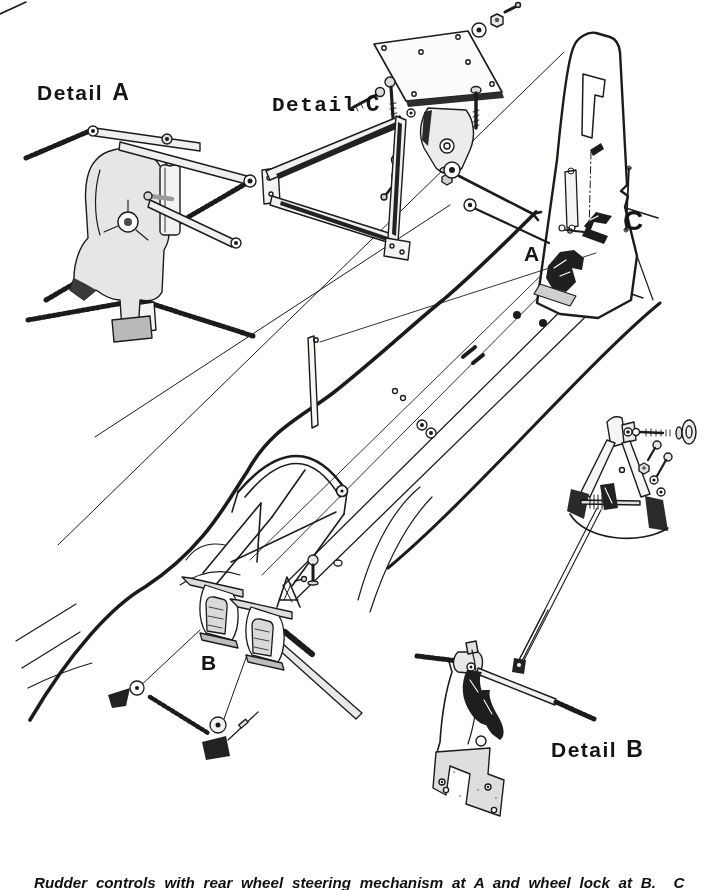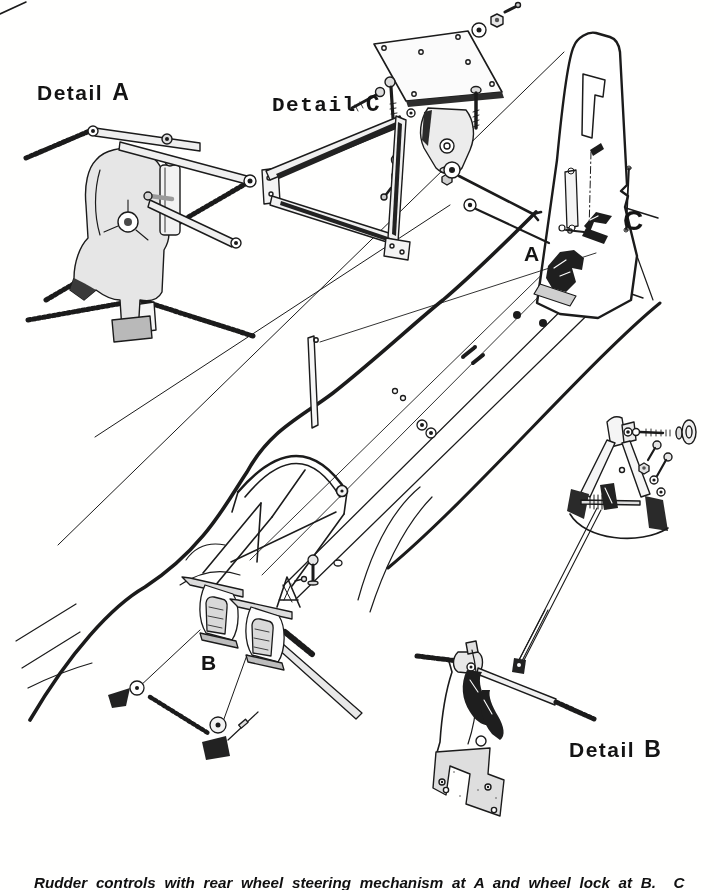"Detail B" #lbl-detail-b { left: 569px -> 551px }
